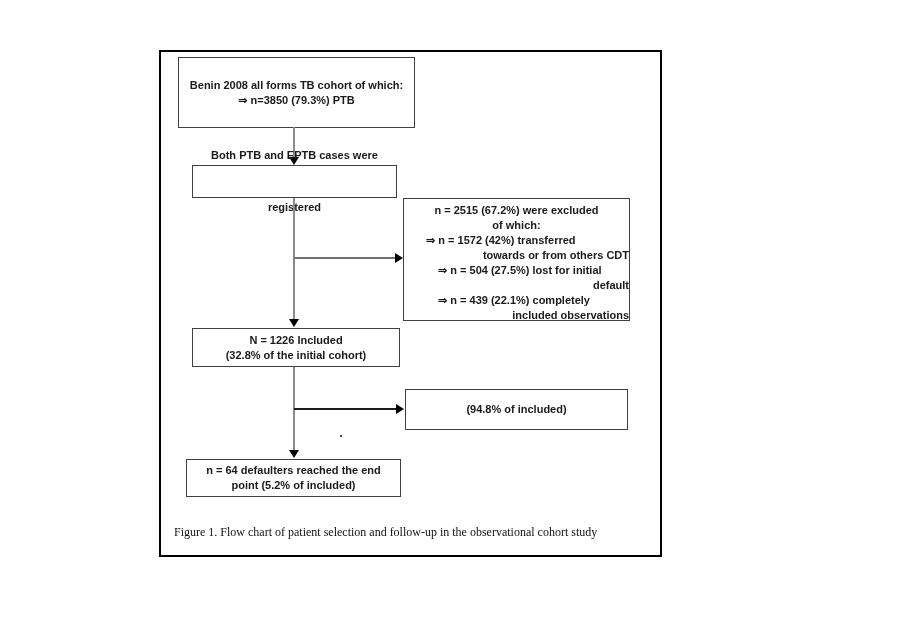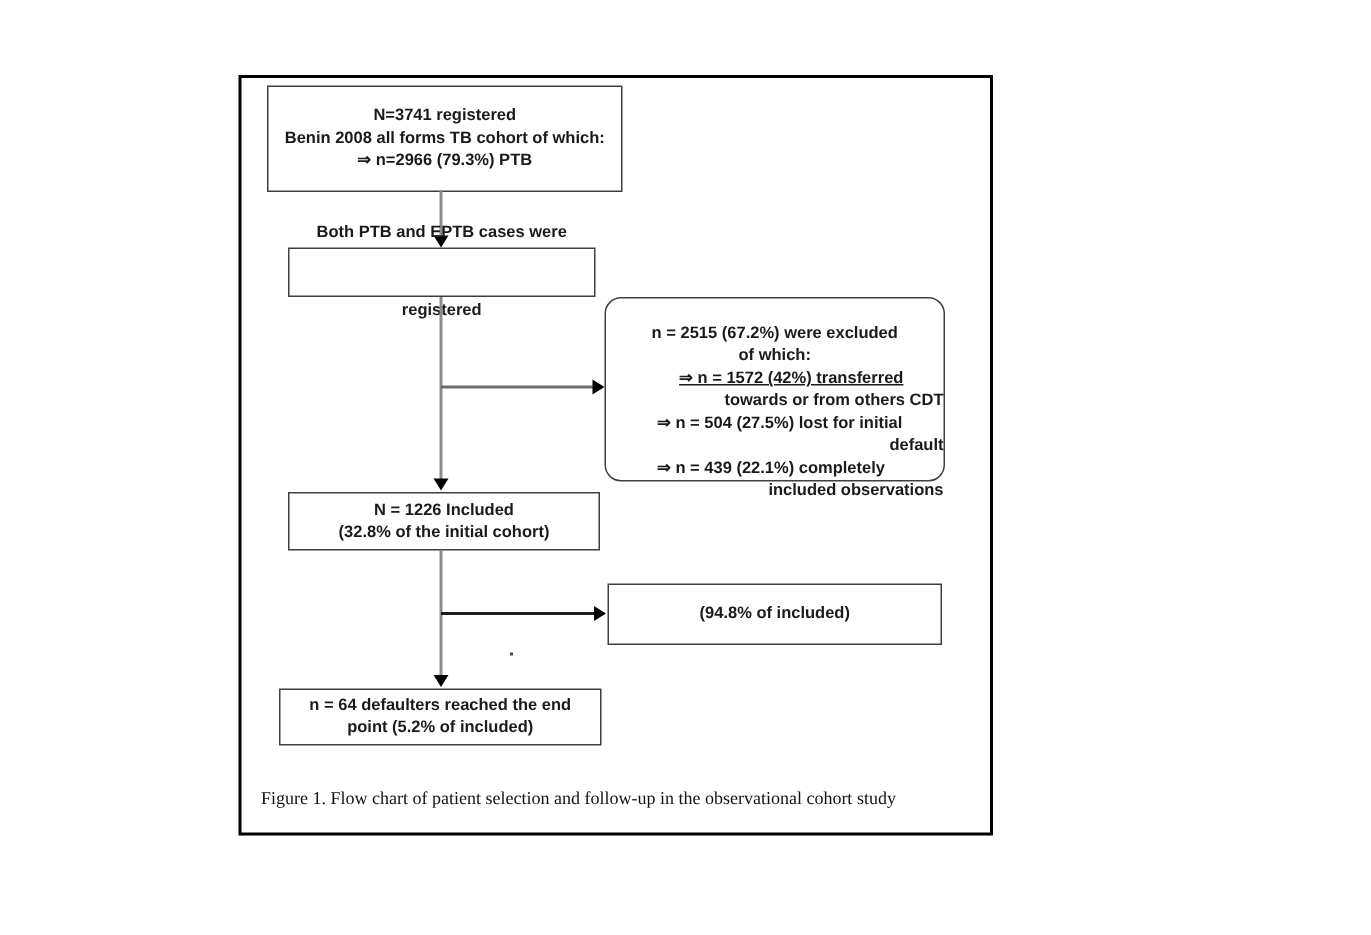"N=3741 registered" div.ln { html: <div>N=3741 registered</div> -> none }
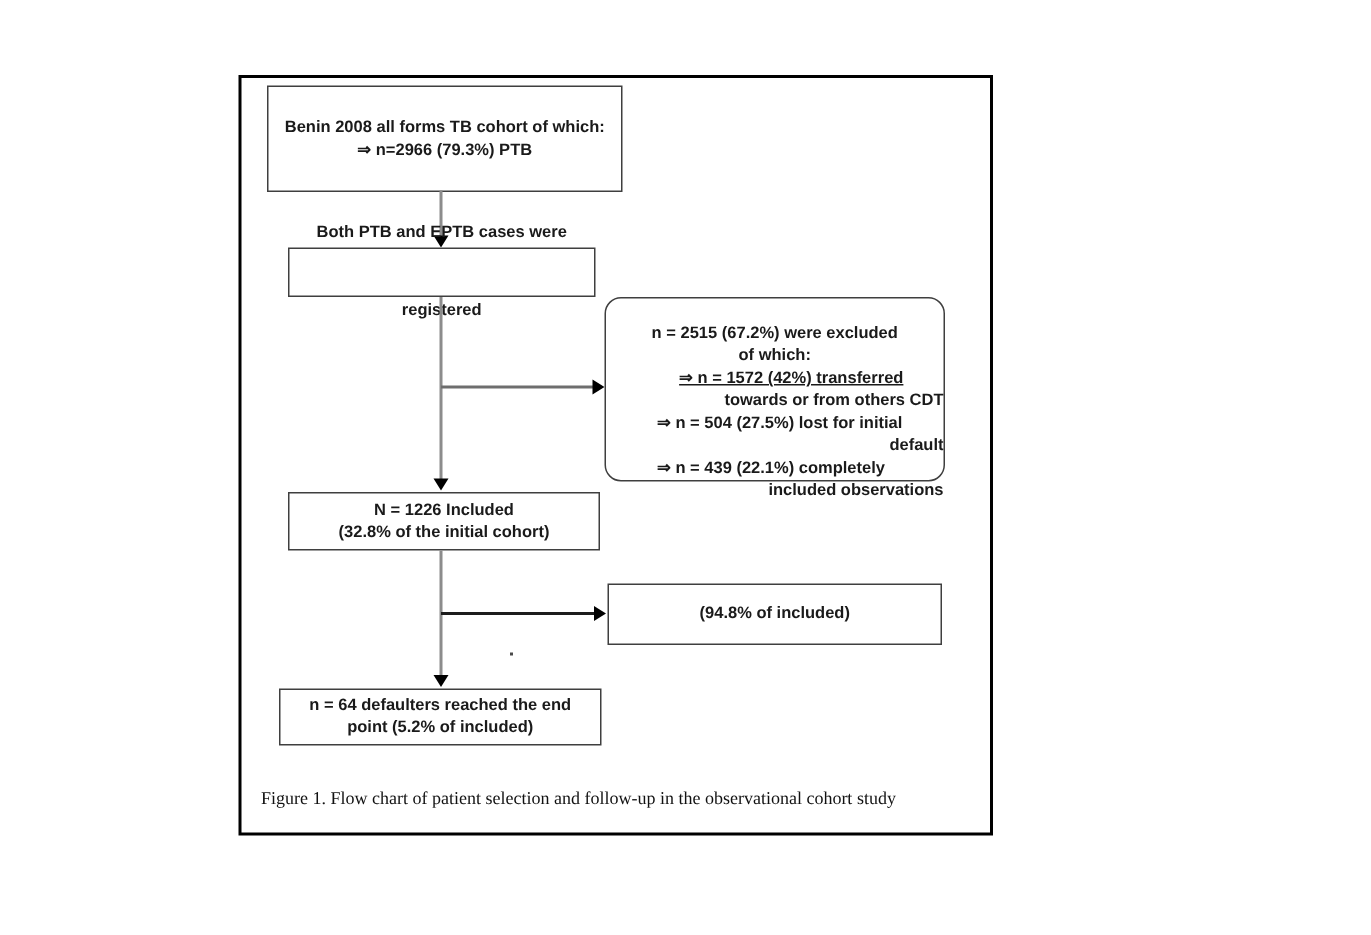"⇒ n=2966 (79.3%) PTB" div.ln { text: 2966 -> 3850 }
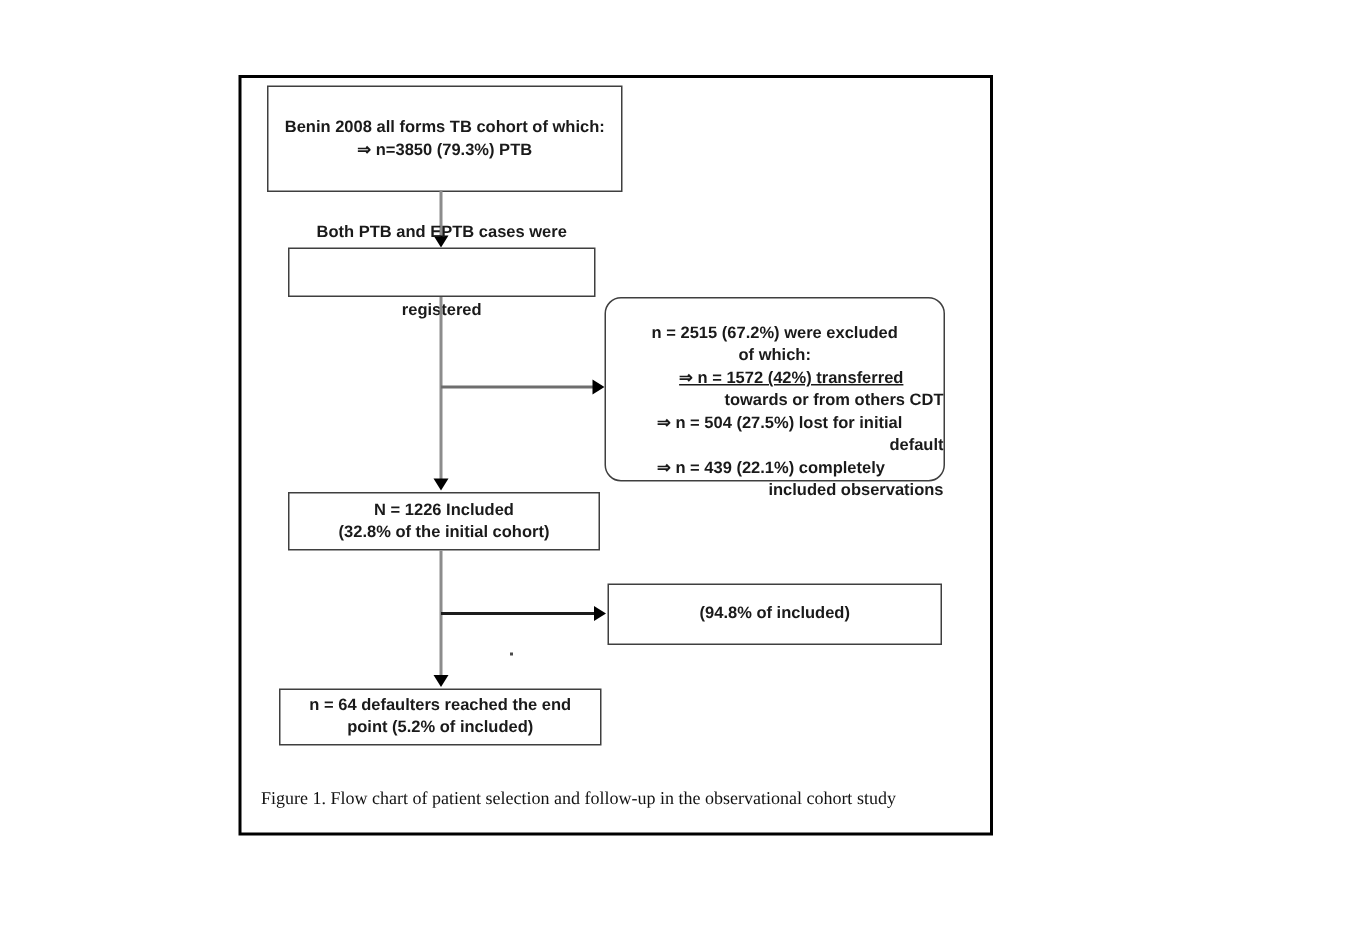"n = 2515 (67.2%) were" .b-excluded { border-radius: 11px -> none; padding-top: 16px -> 4px }
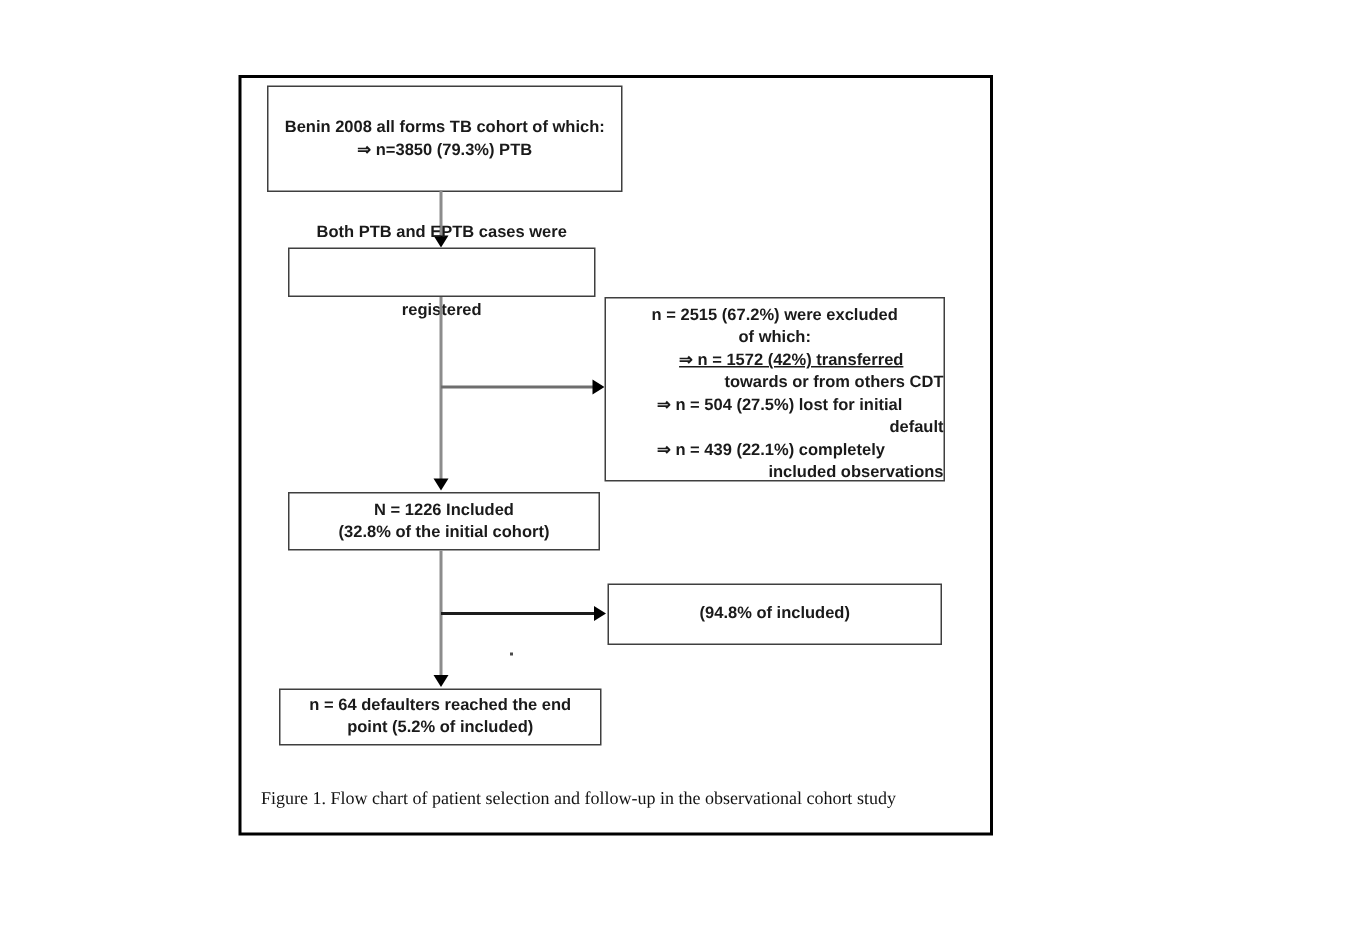"⇒ n = 1572 (42%)" .ln-i { text-align: center -> left; text-decoration: underline -> none }
